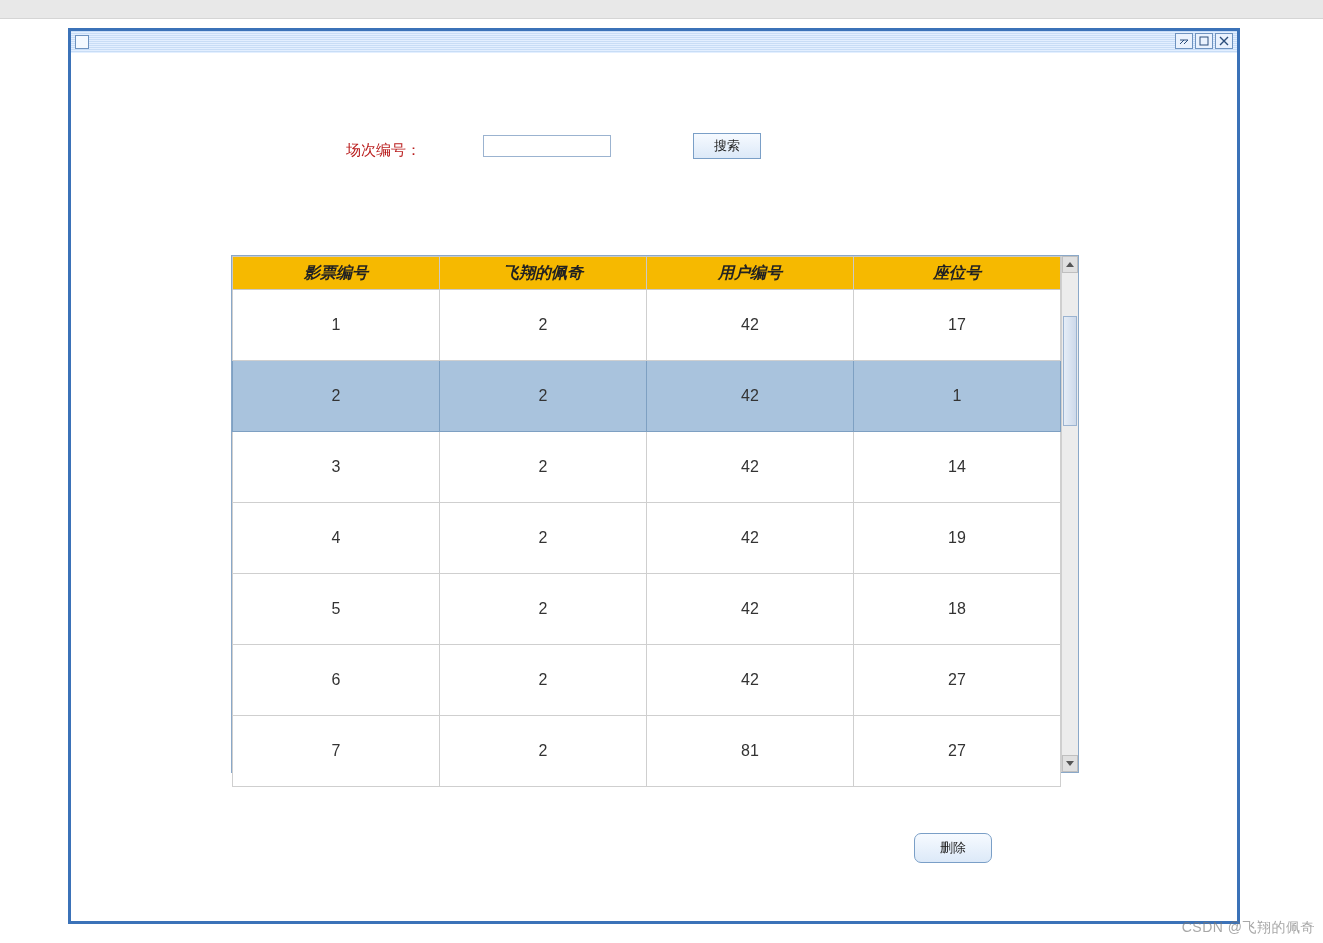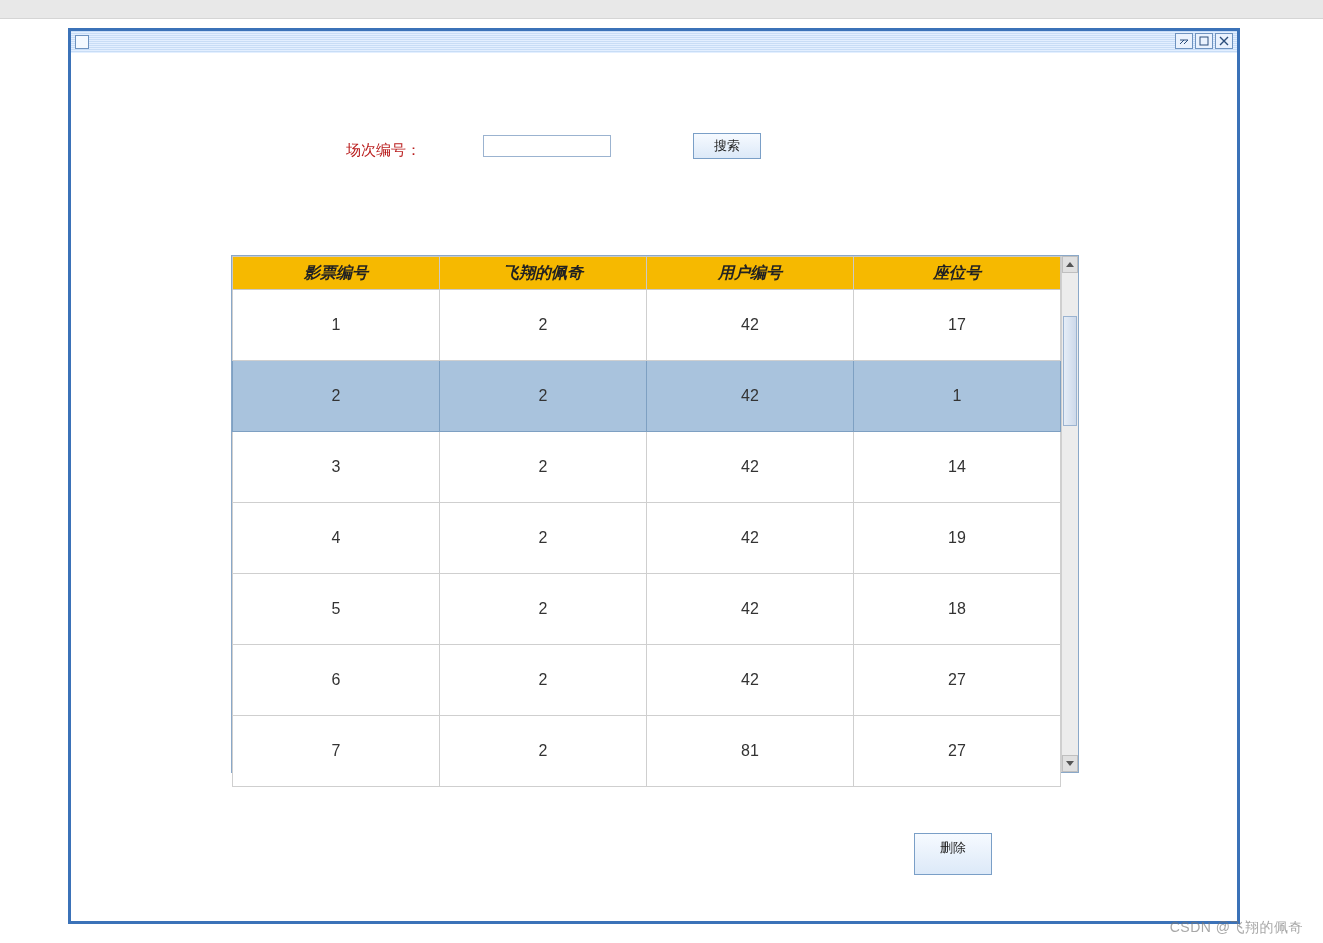"删除" .delete-btn { border-radius: none -> 7px; height: 42px -> 30px }
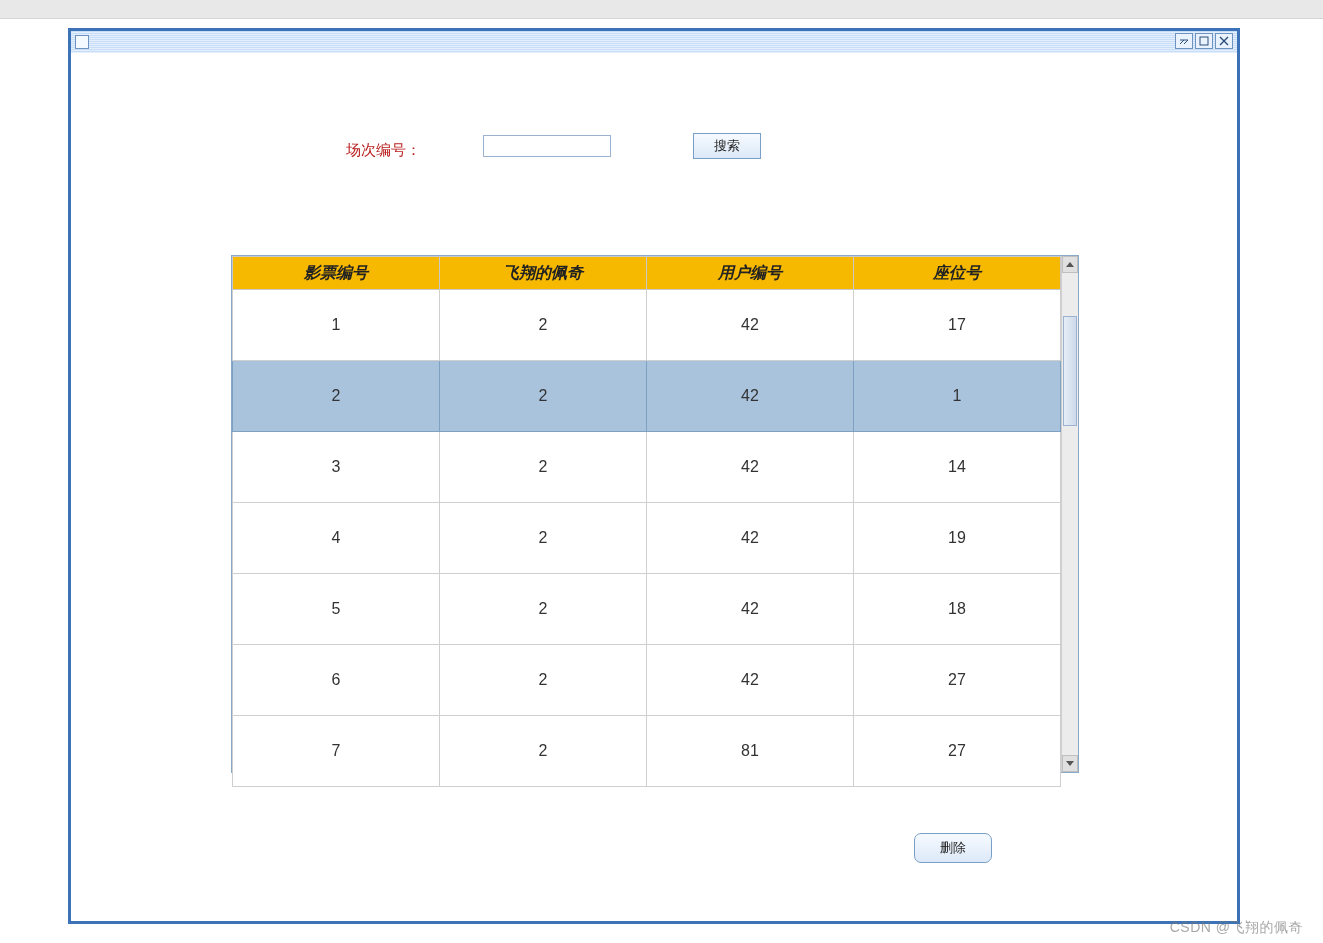"CSDN @飞翔的佩奇" .watermark { right: 20px -> 8px }
